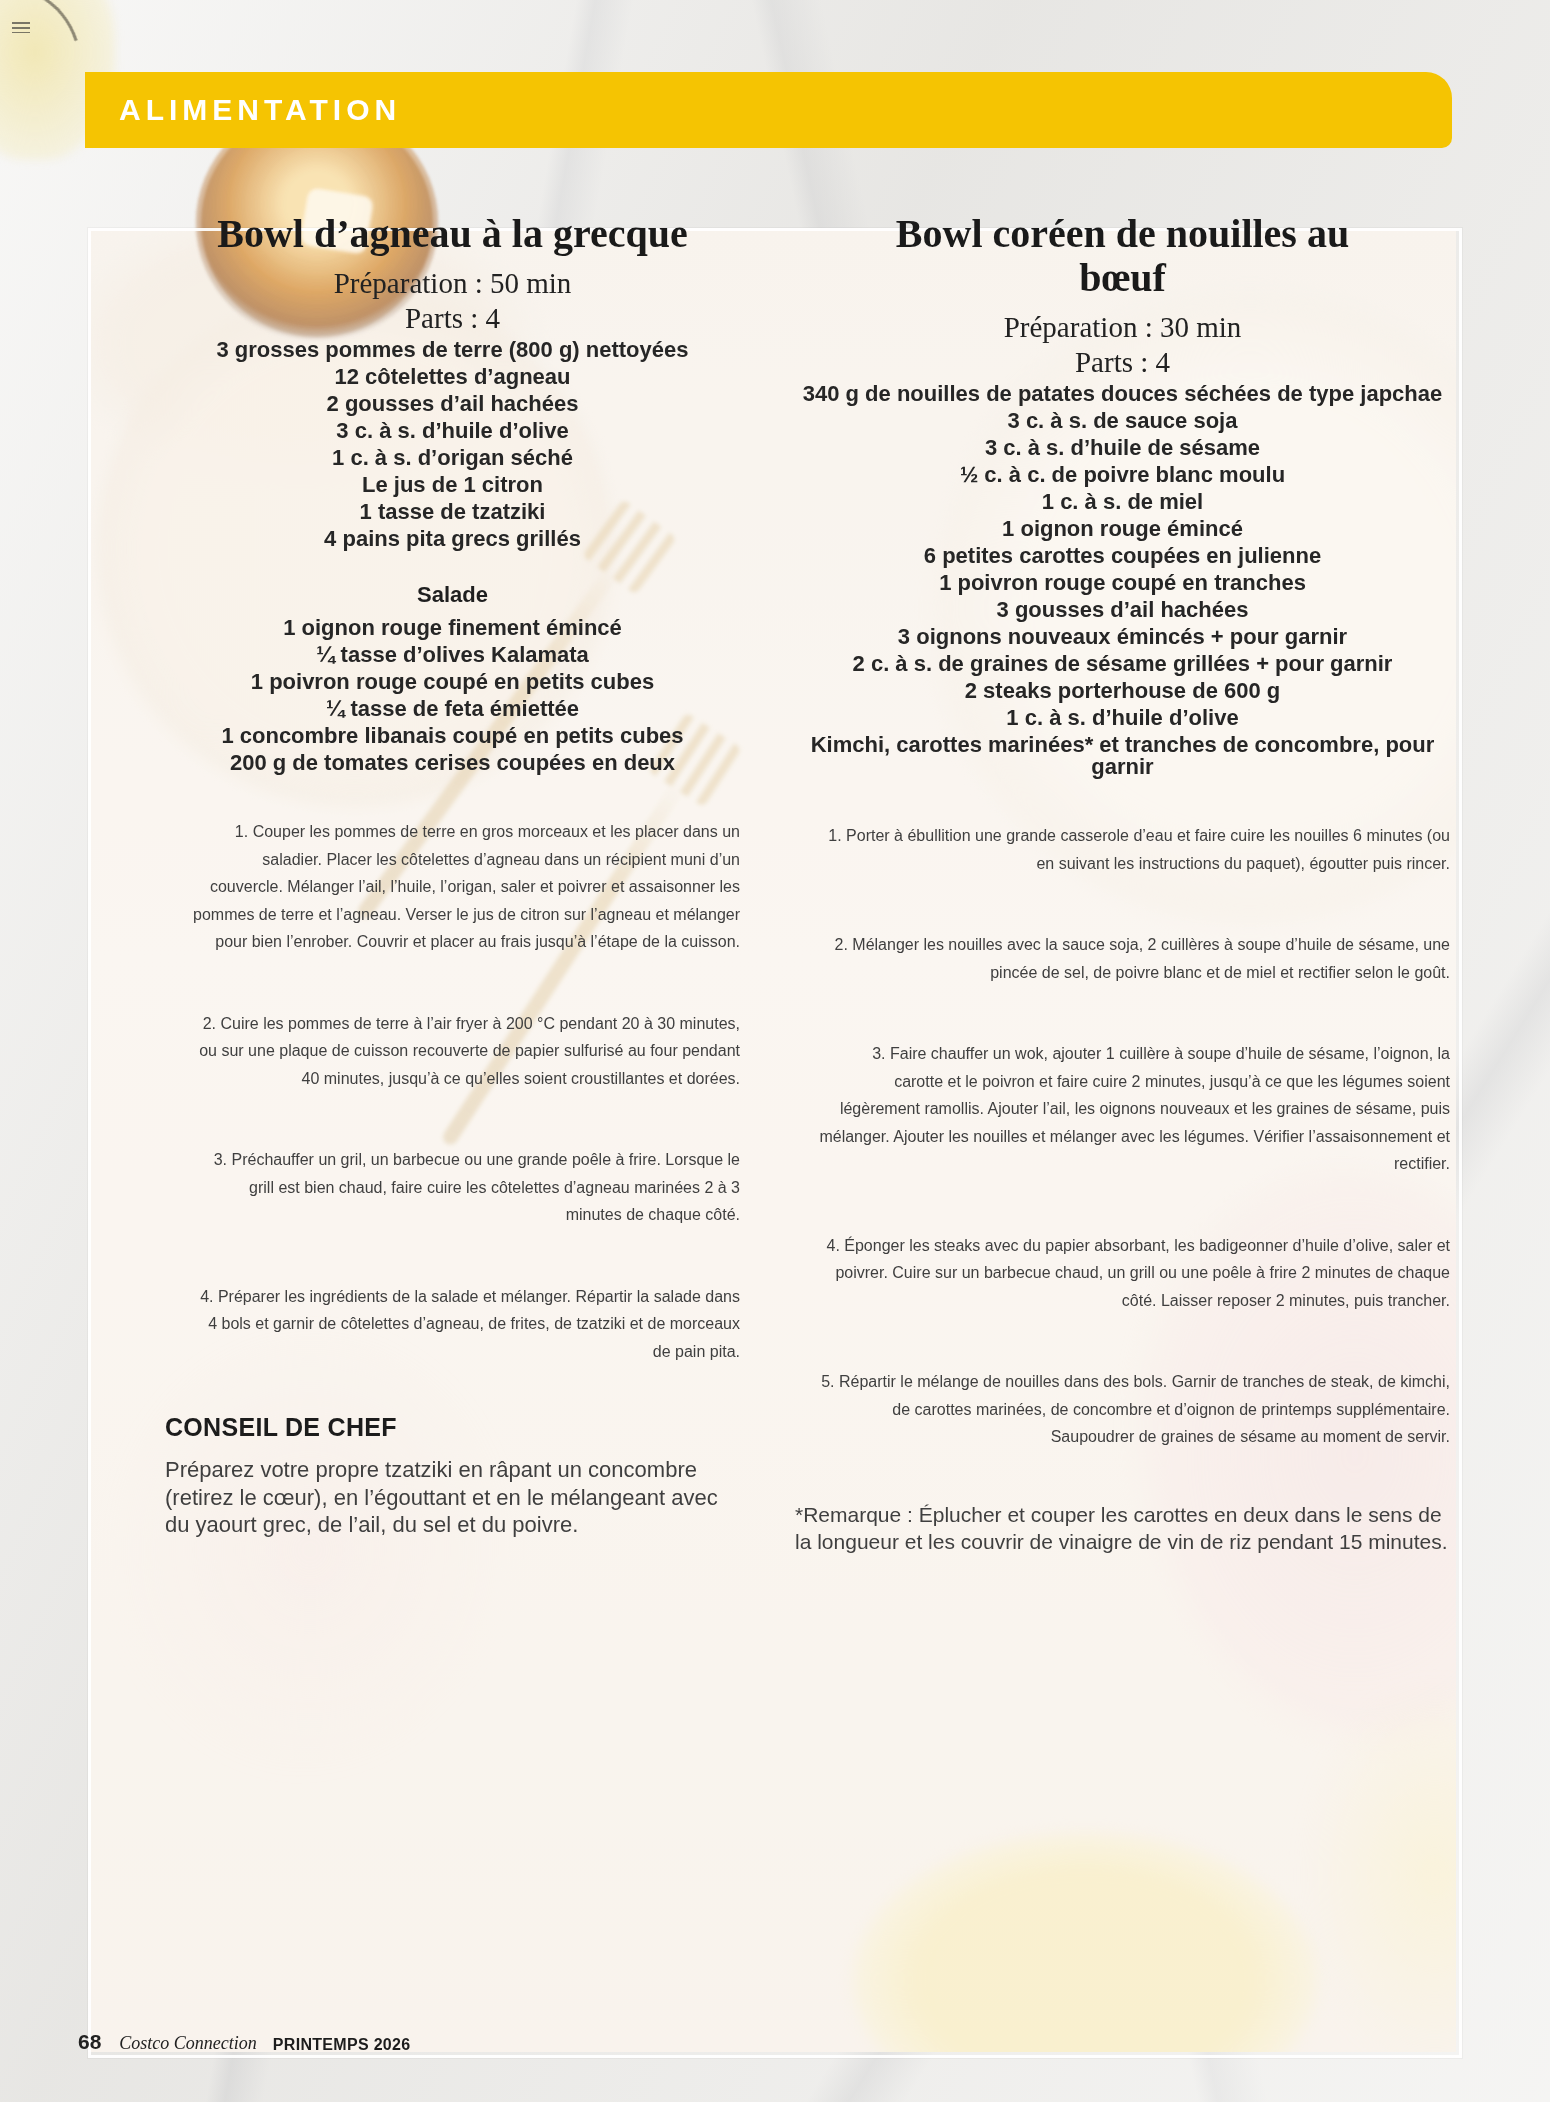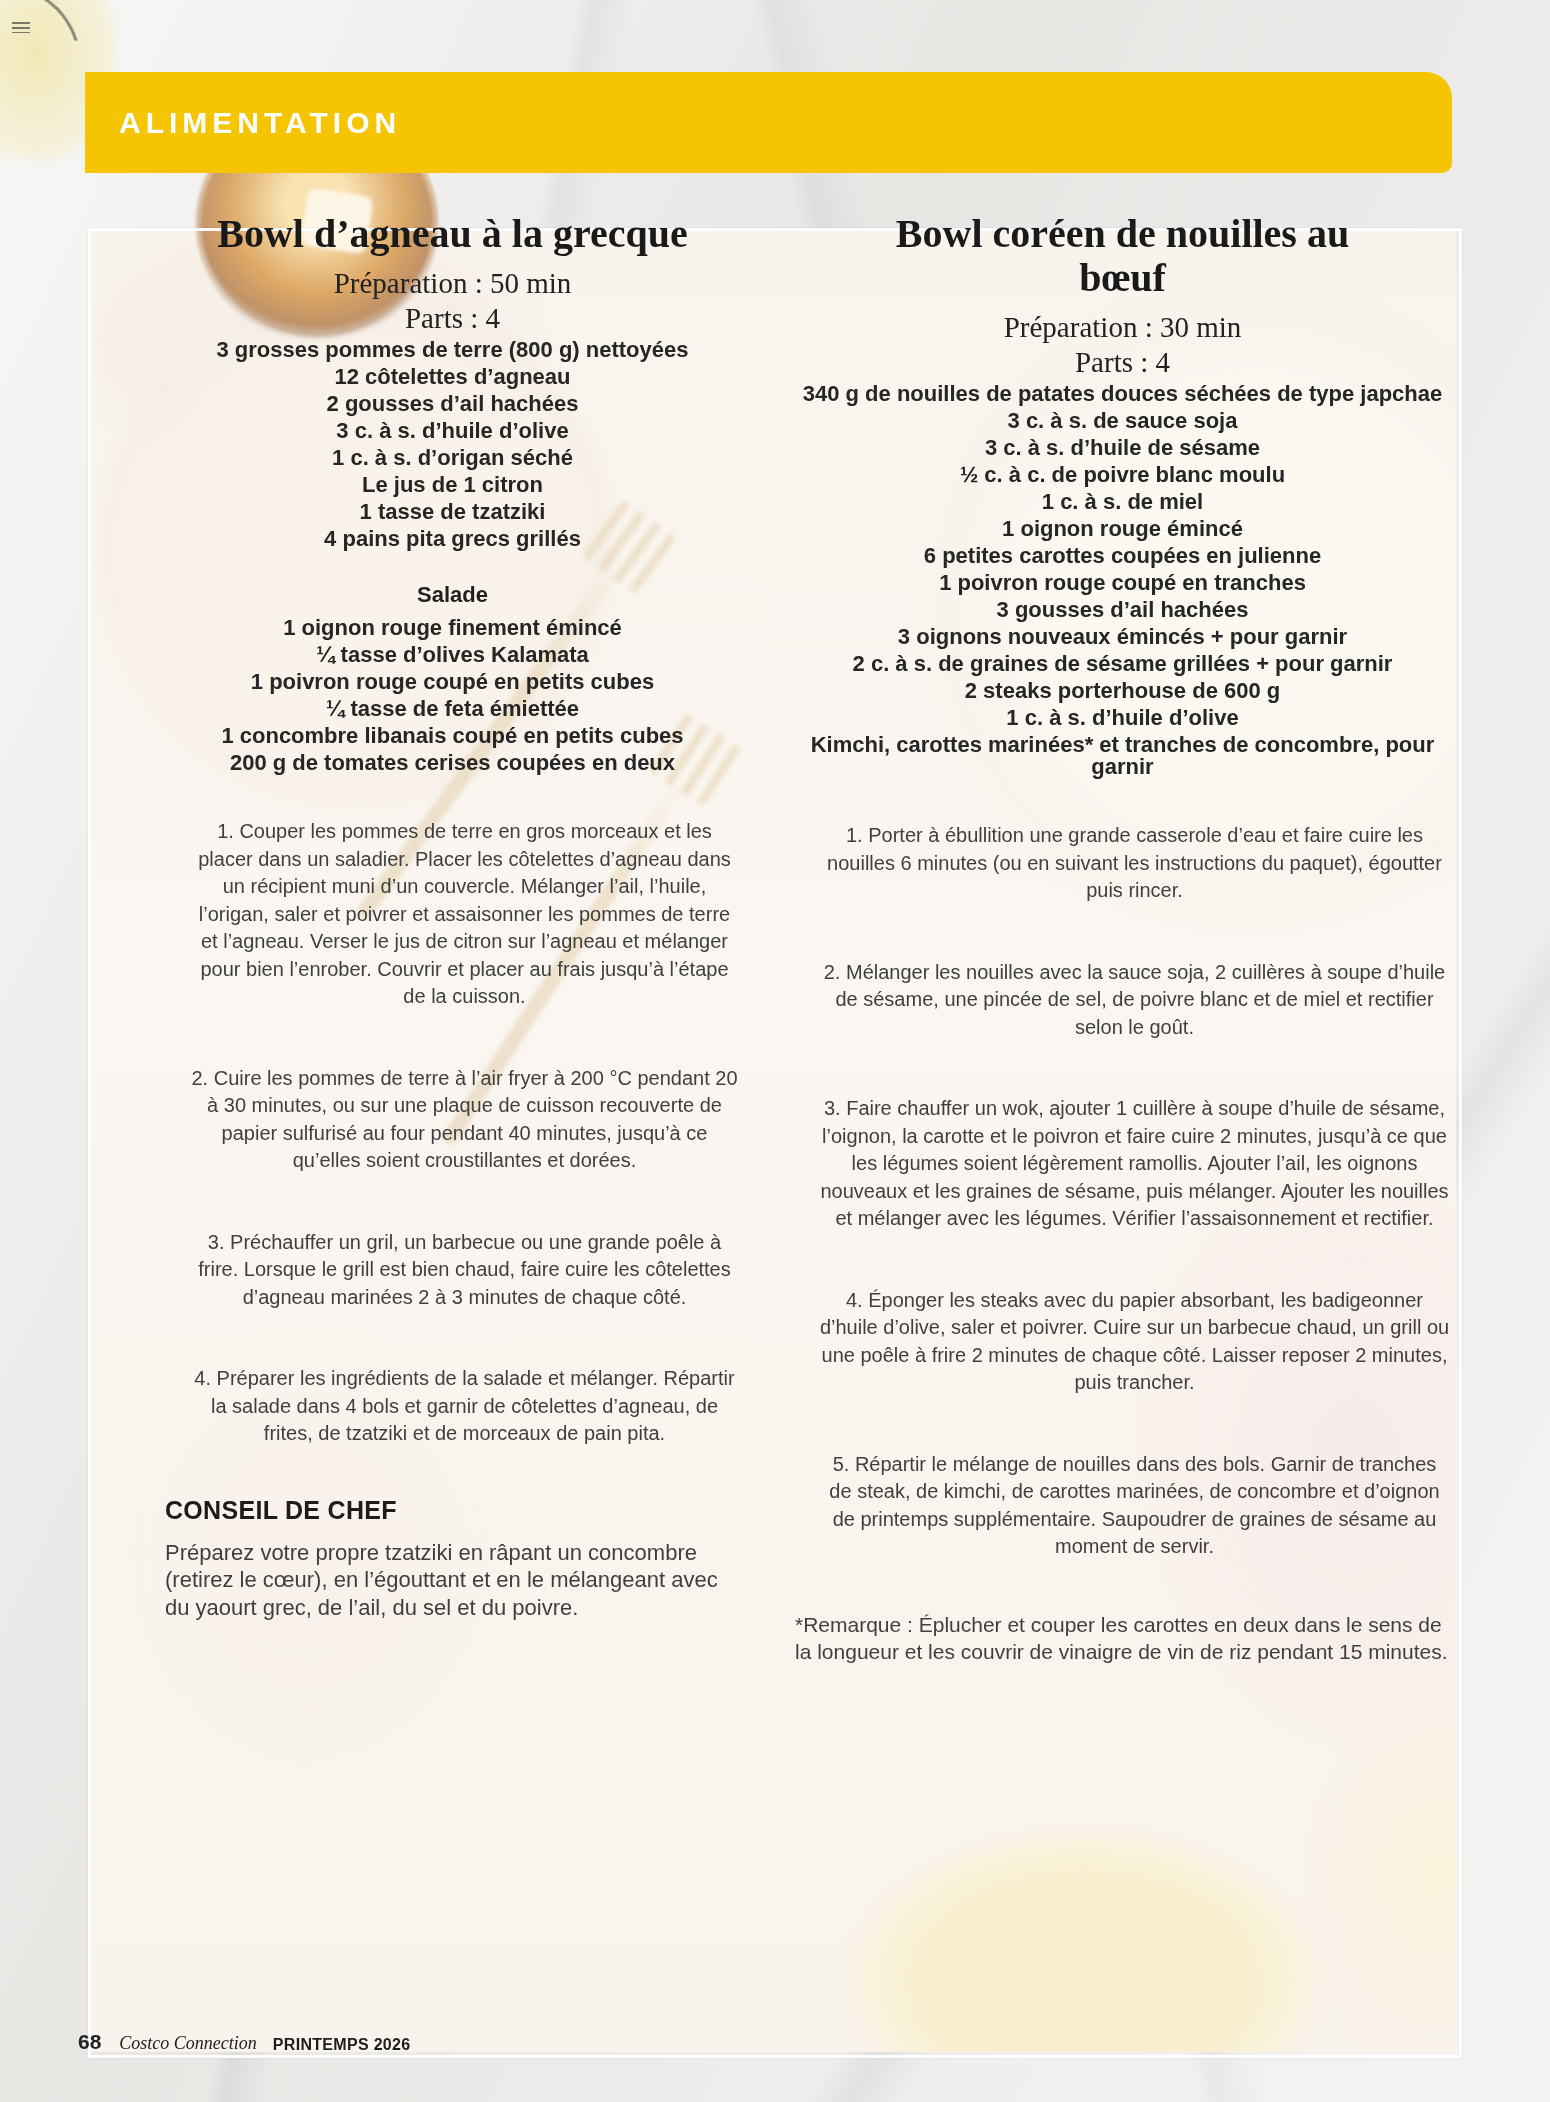"ALIMENTATION" .banner { height: 101px -> 76px }
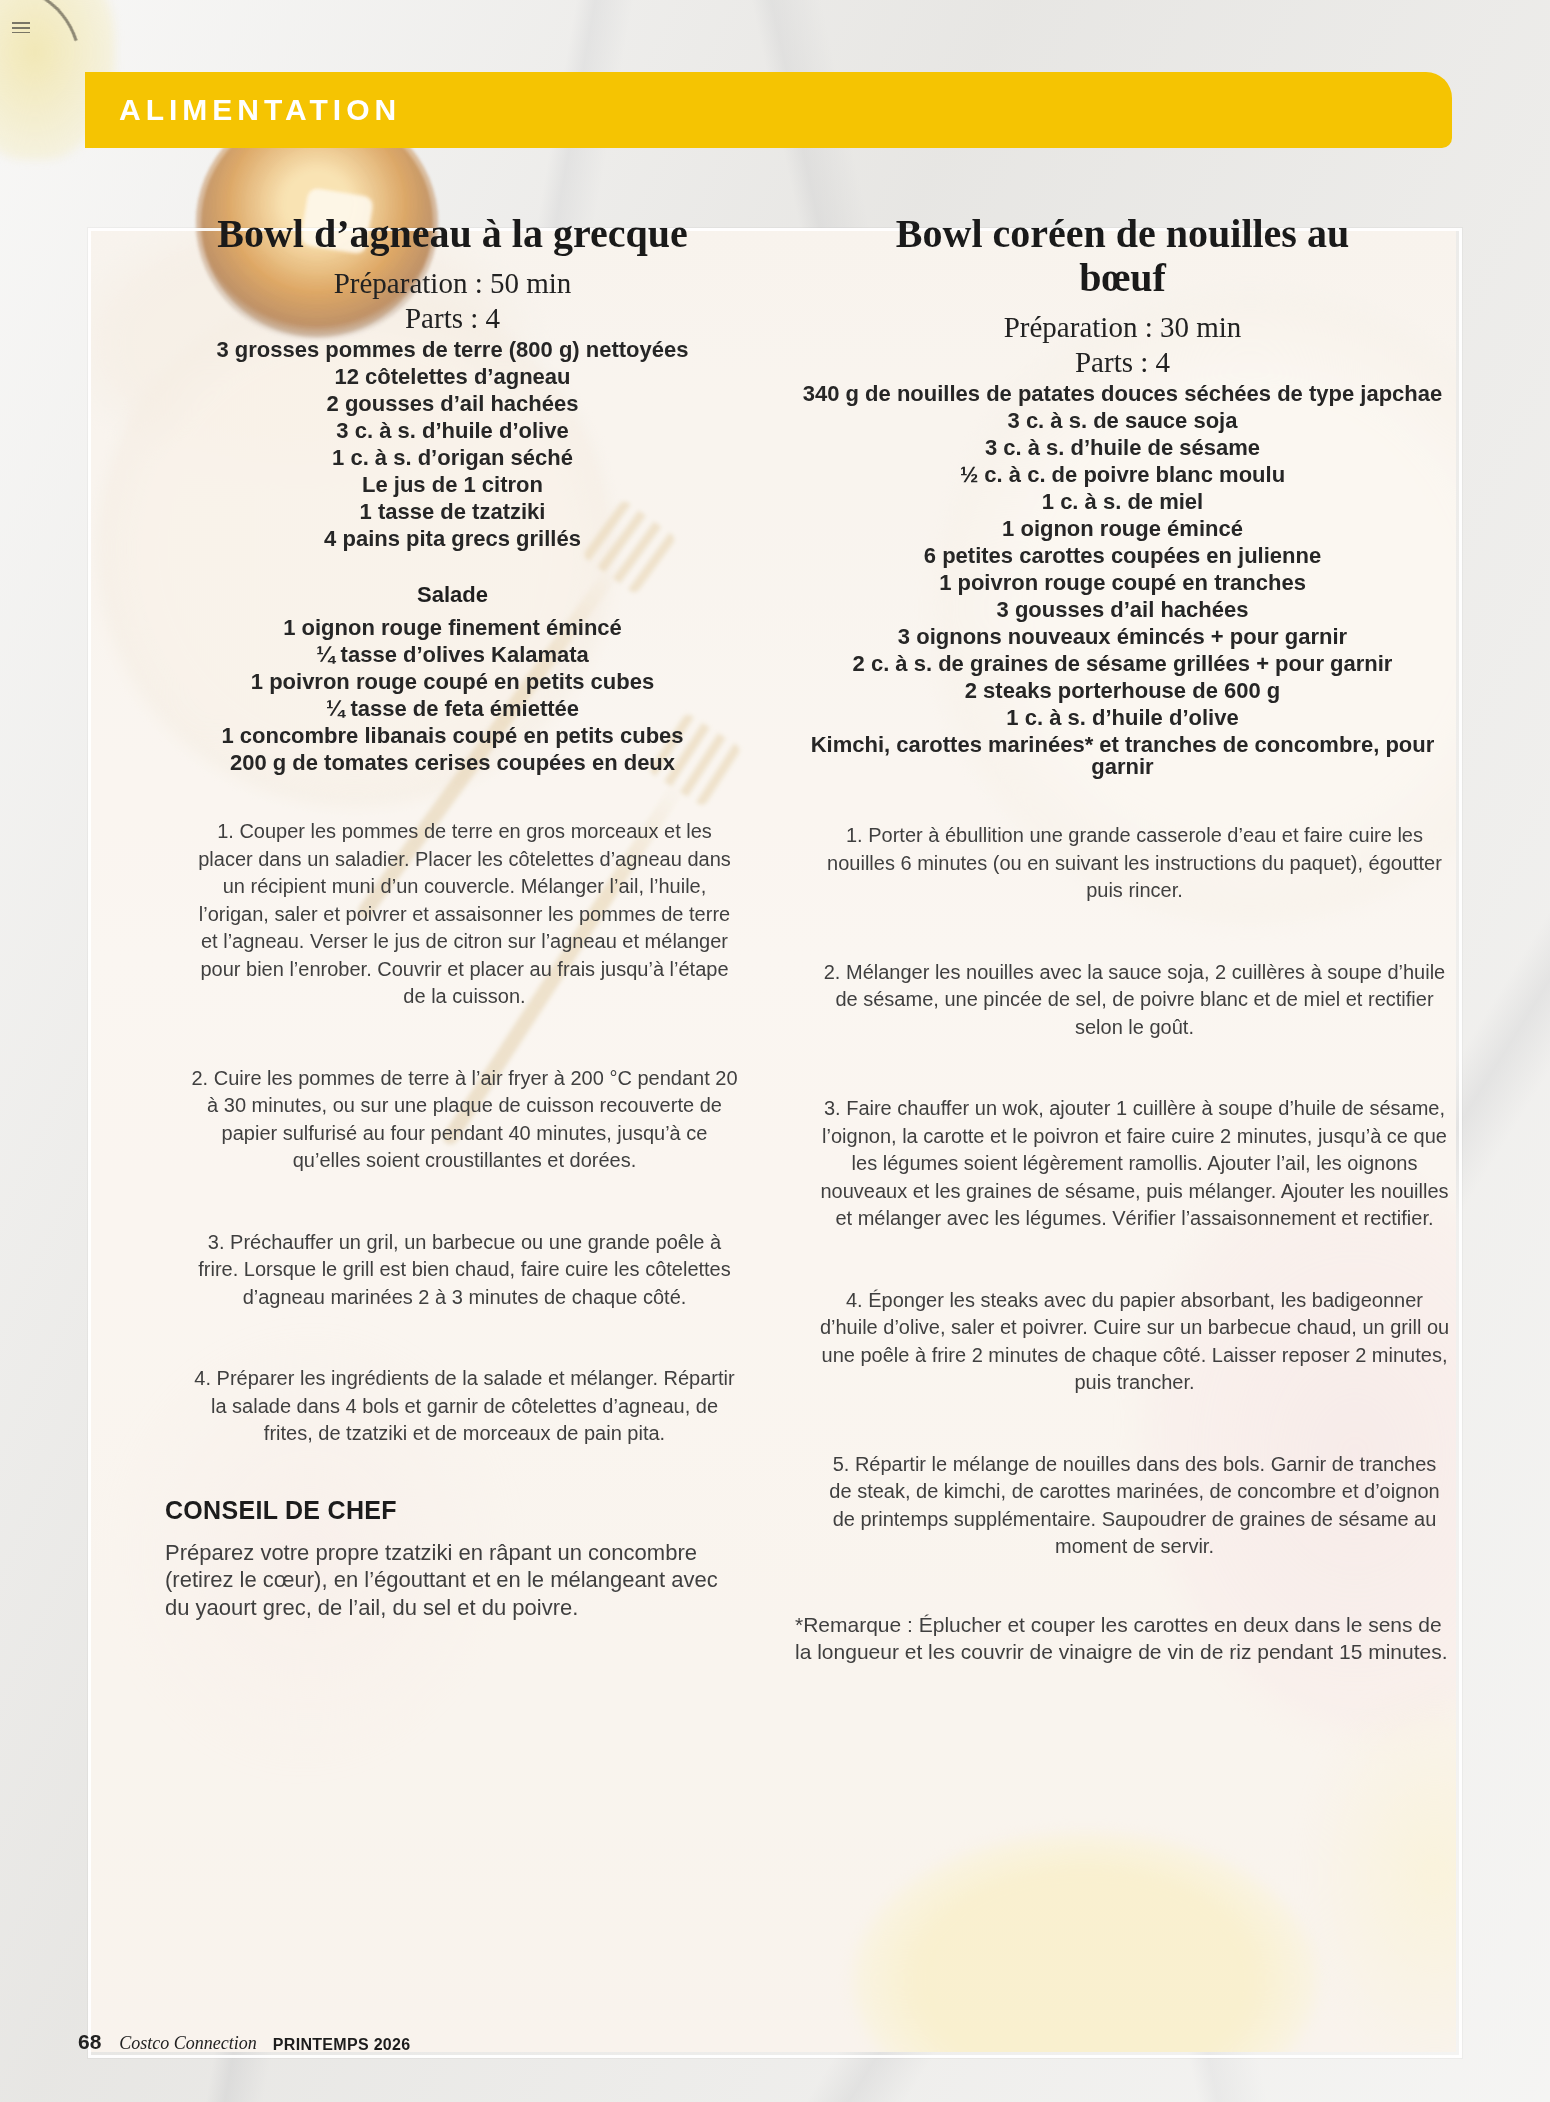"1. Couper les pommes de" .steps { font-size: 20px -> 16px; text-align: center -> right }
